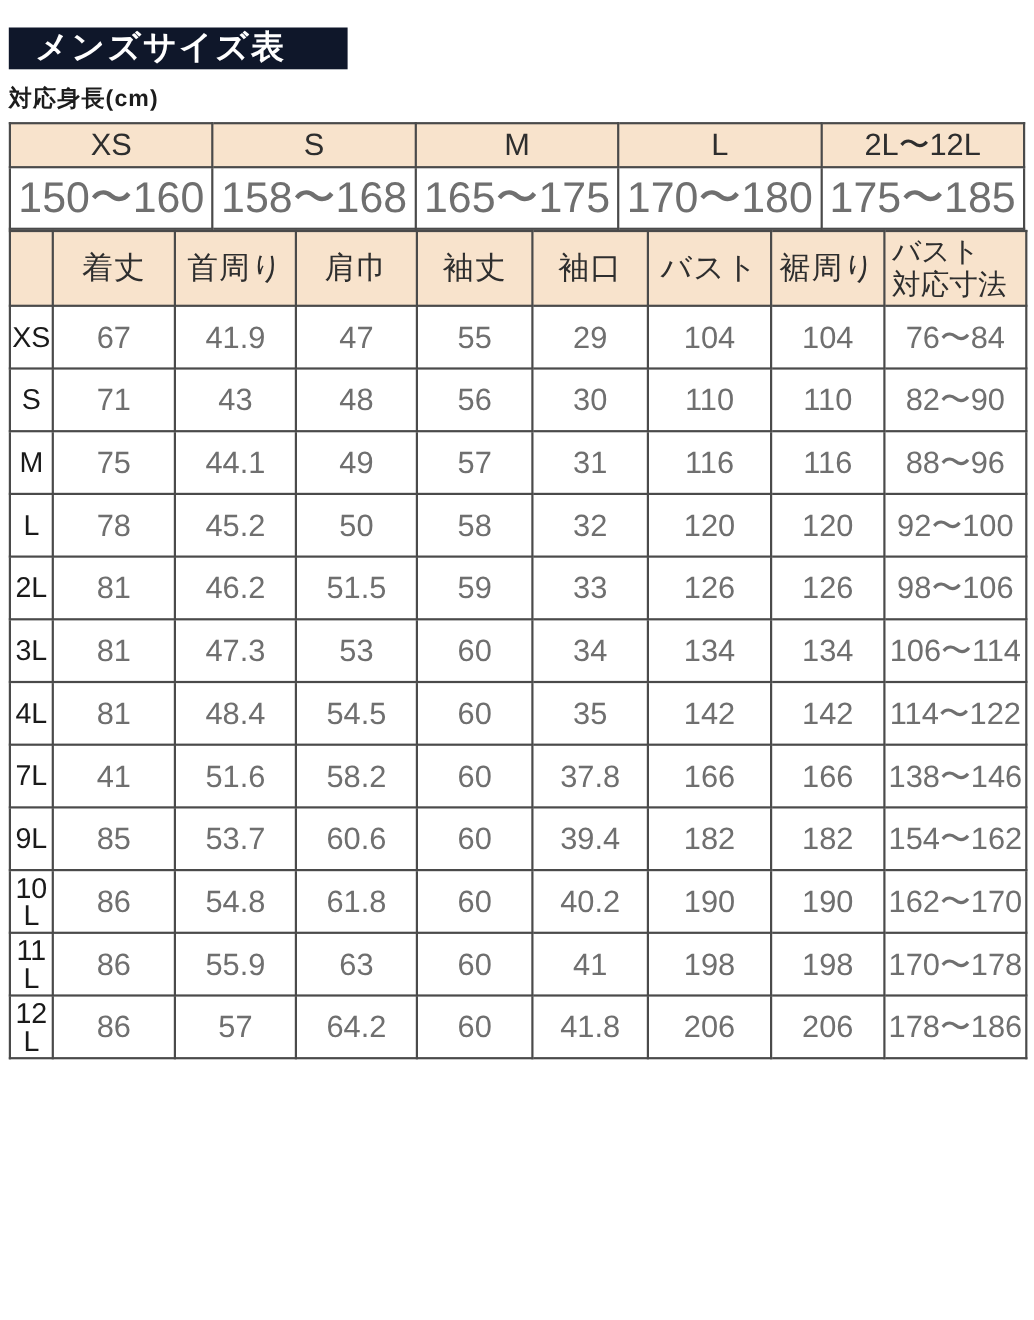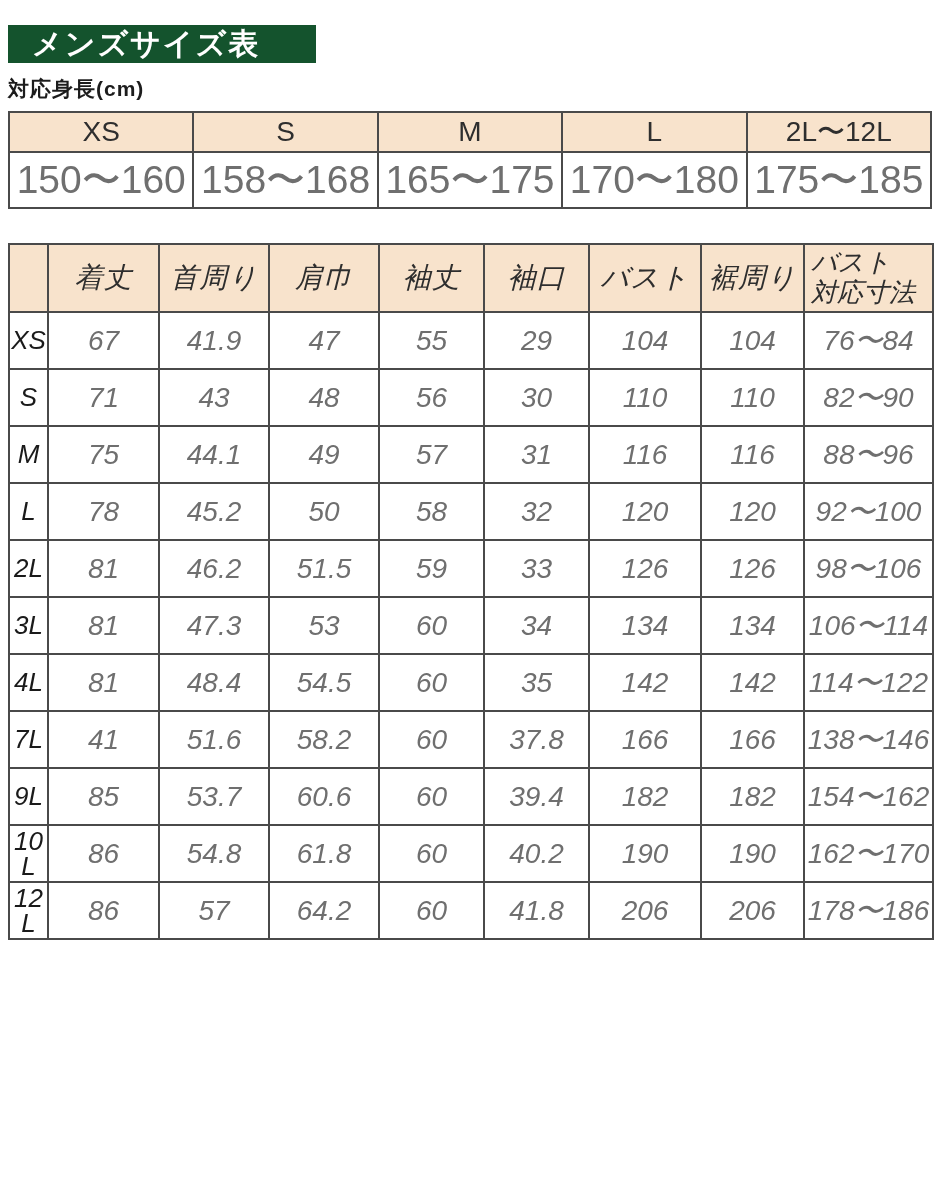"メンズサイズ表" .title-bar { background: #14532d -> #0f172a }
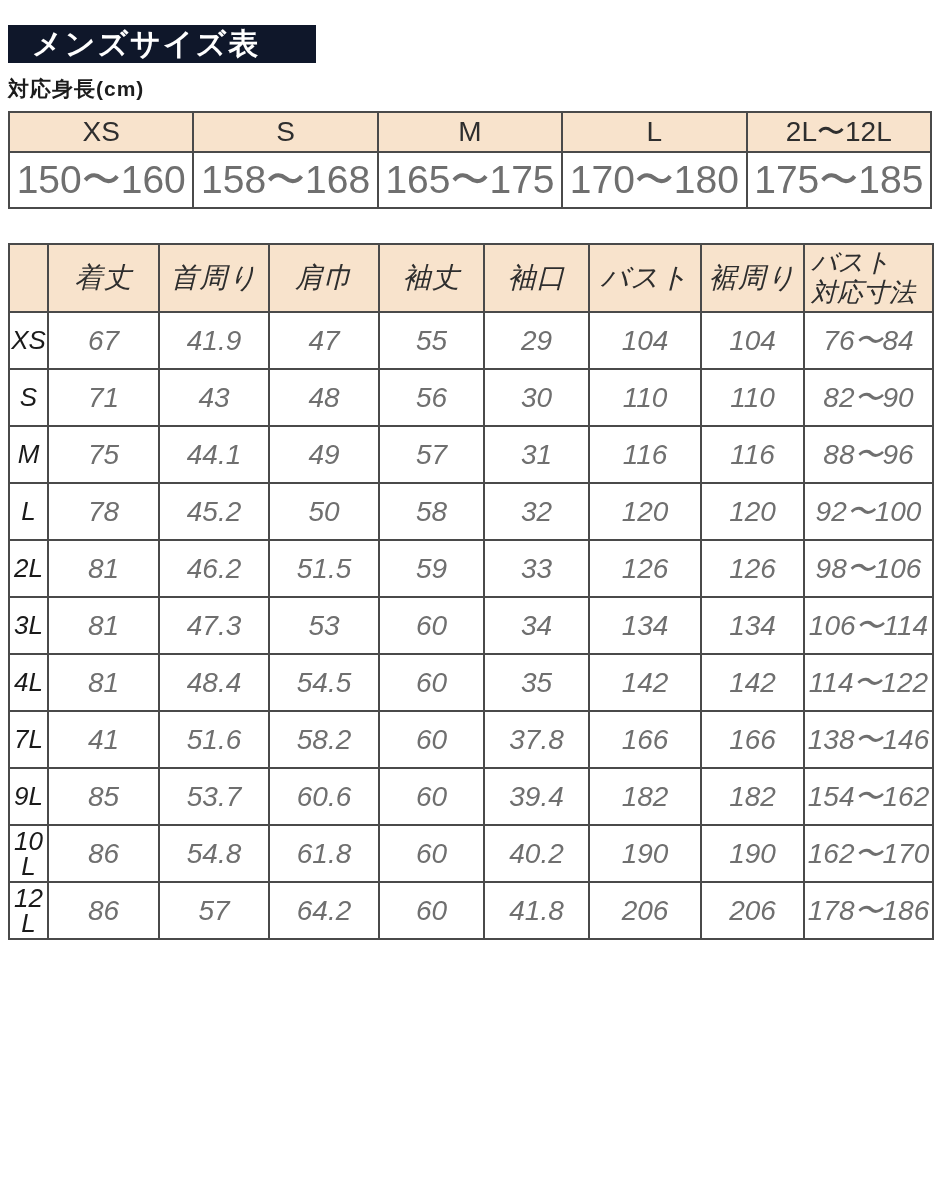"着丈" .size-table { font-style: italic -> none; margin-top: 34px -> none }
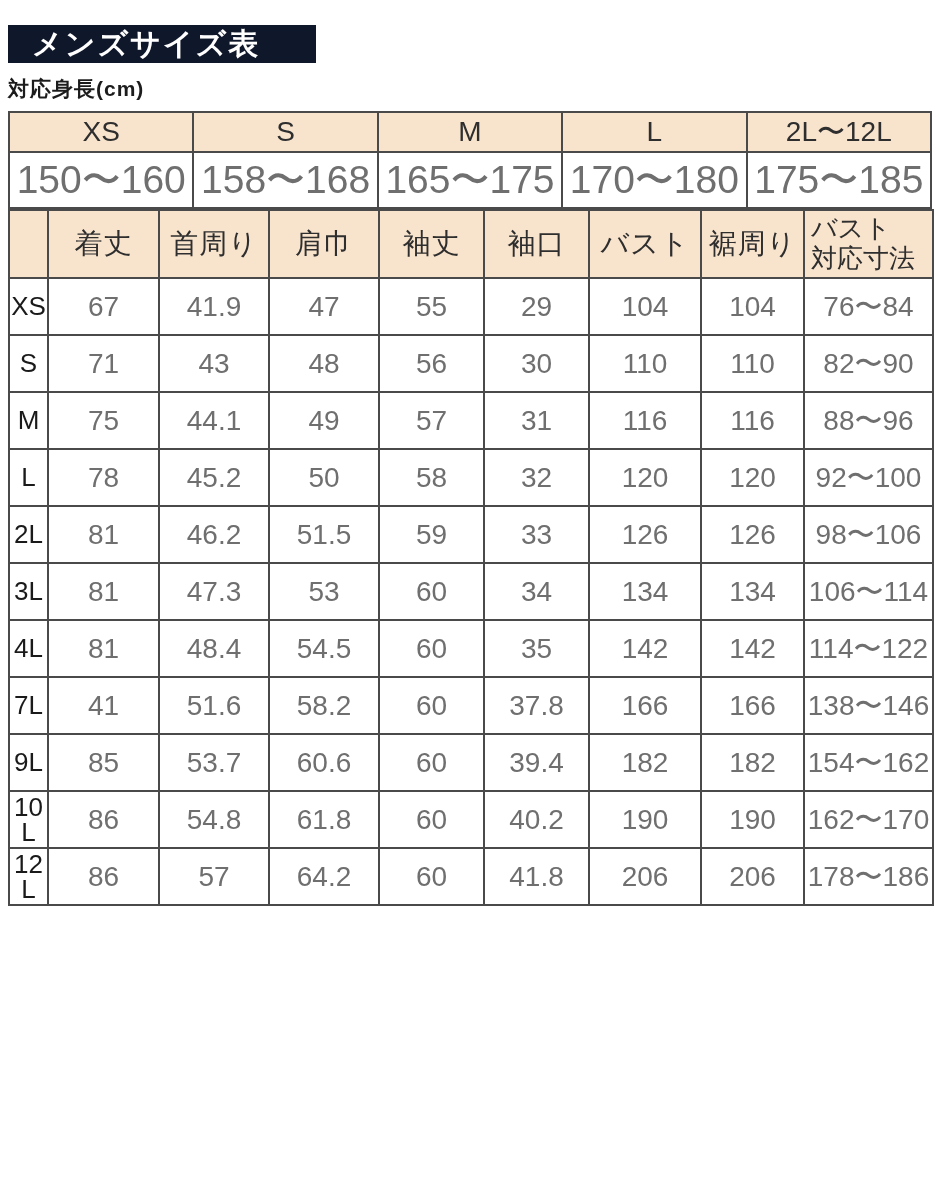"11L" tr { html: none -> <tr> <td>11L</td> <td>86</td> <td>55.9</td> <td>63</td> <td>60</td> <td>41</td> <td>198</td> <td>198</td> <td>170〜178</td> </tr> }
